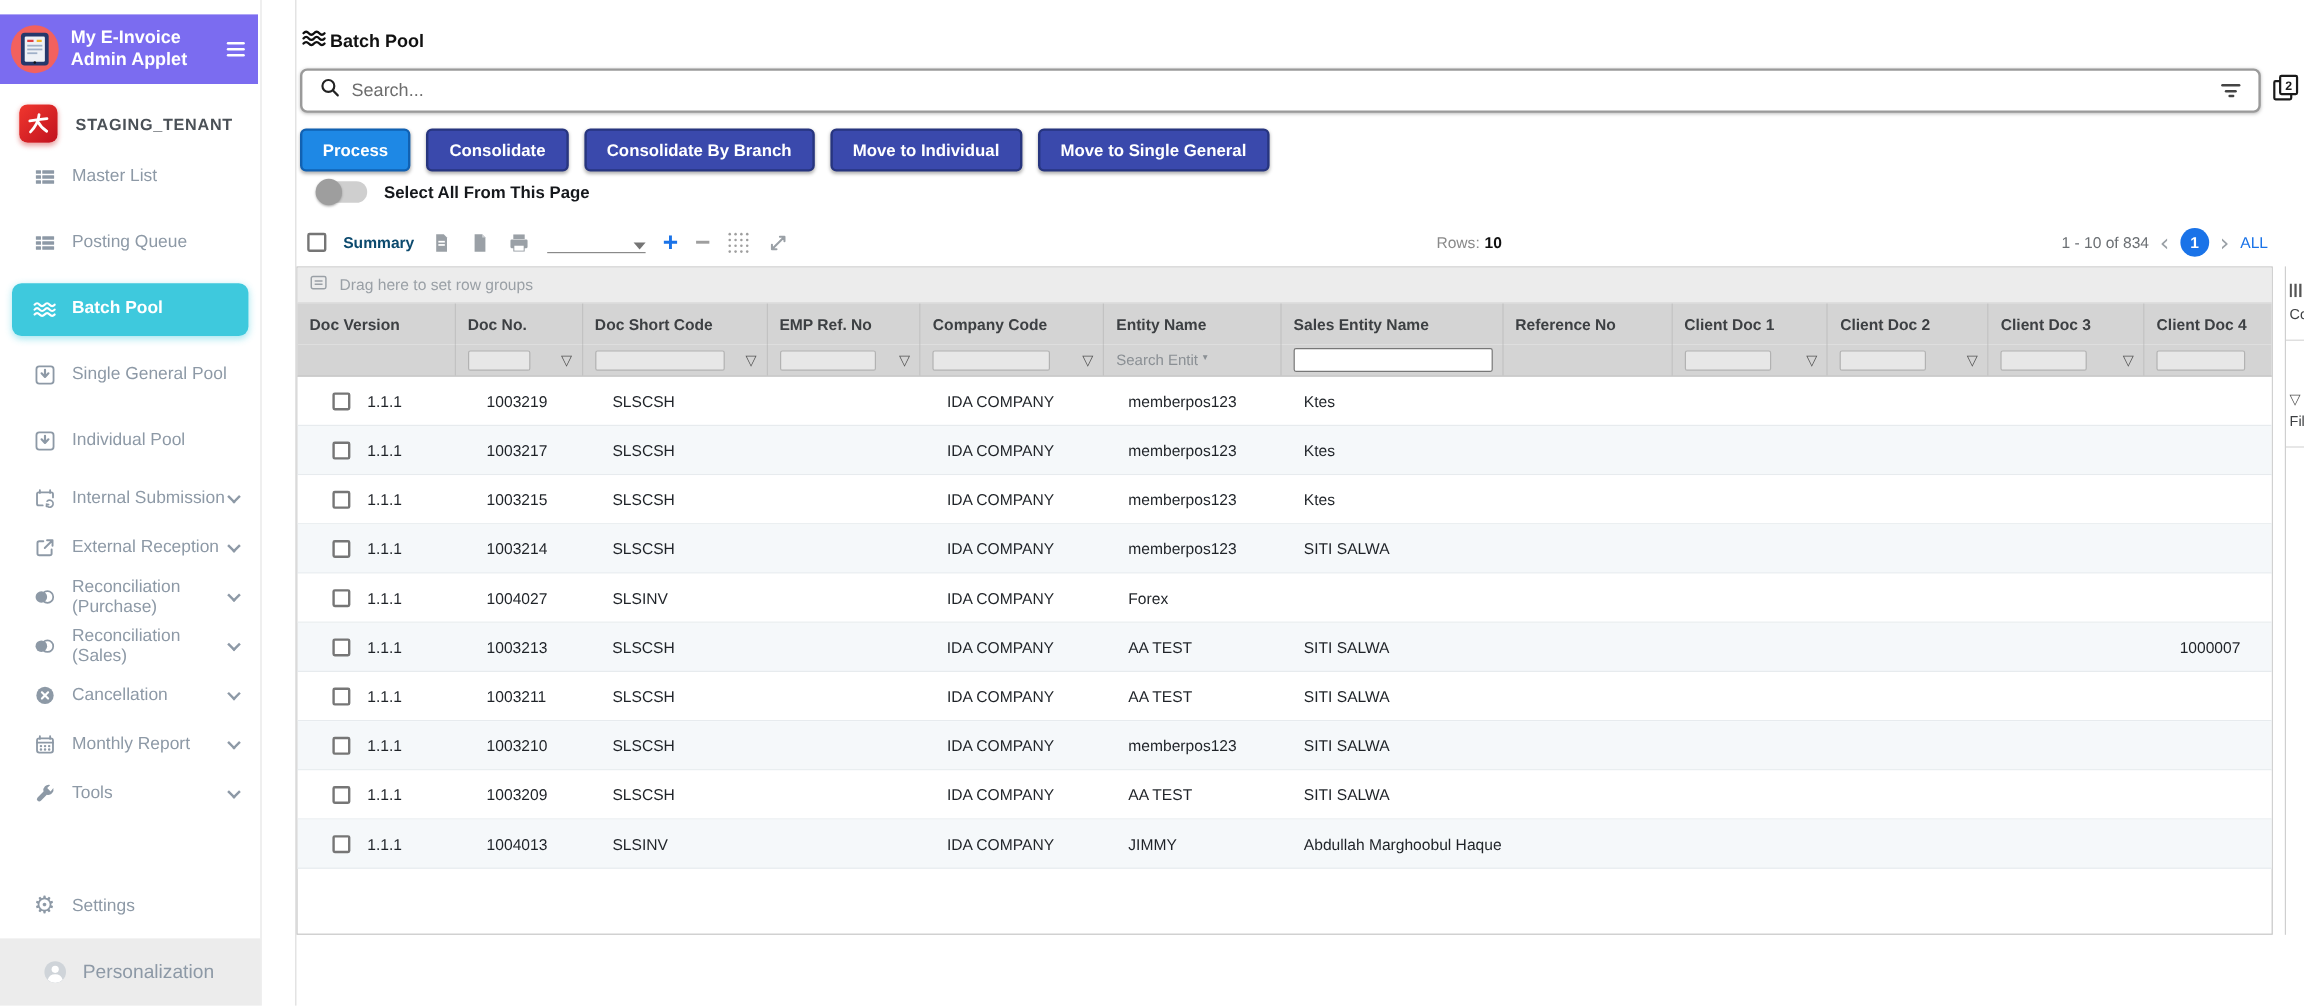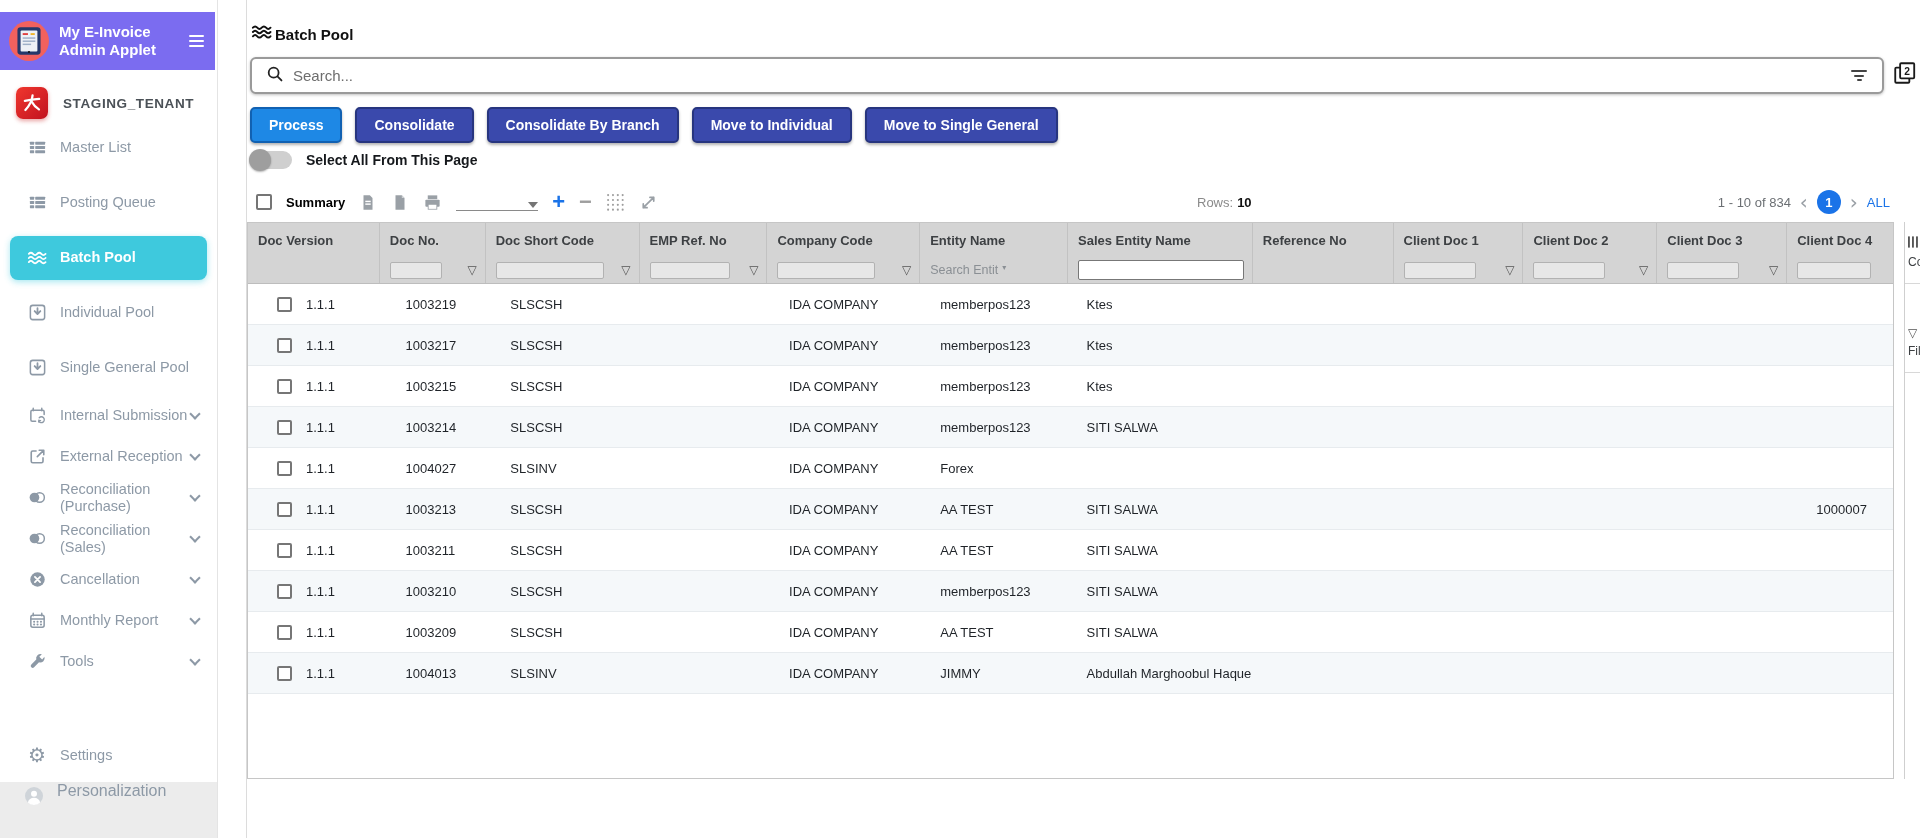"Select All From This Page" .toggle-row { left: 3px -> 17px }
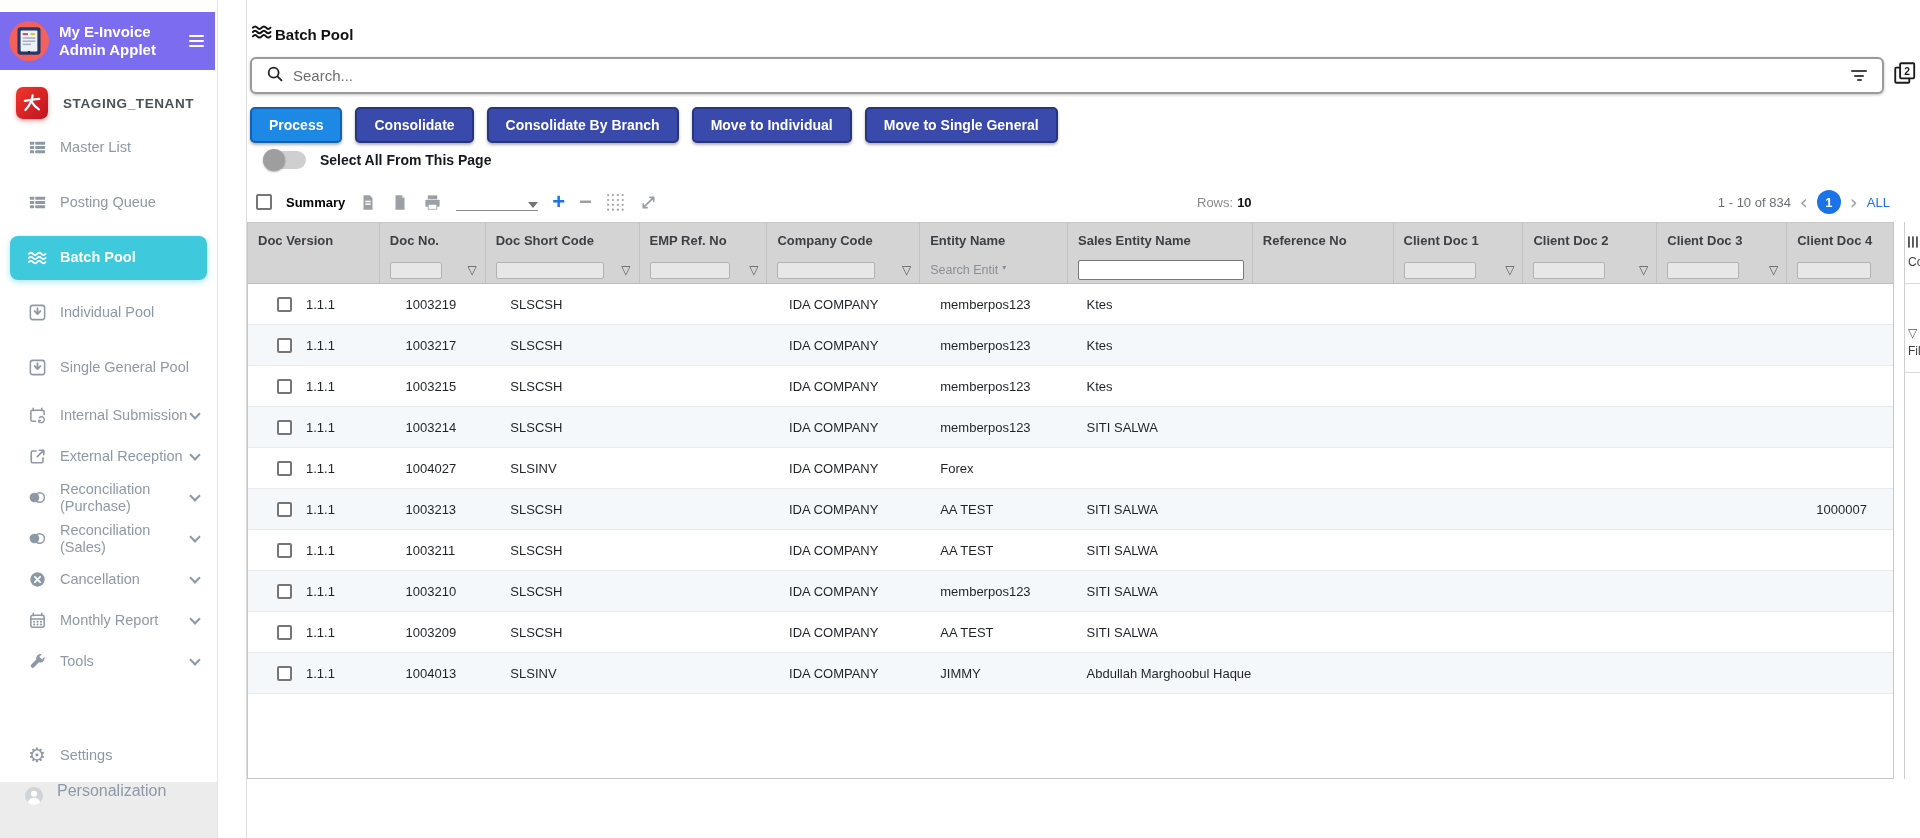"Summary" .summary-label { color: #000000 -> #0c4a6e }
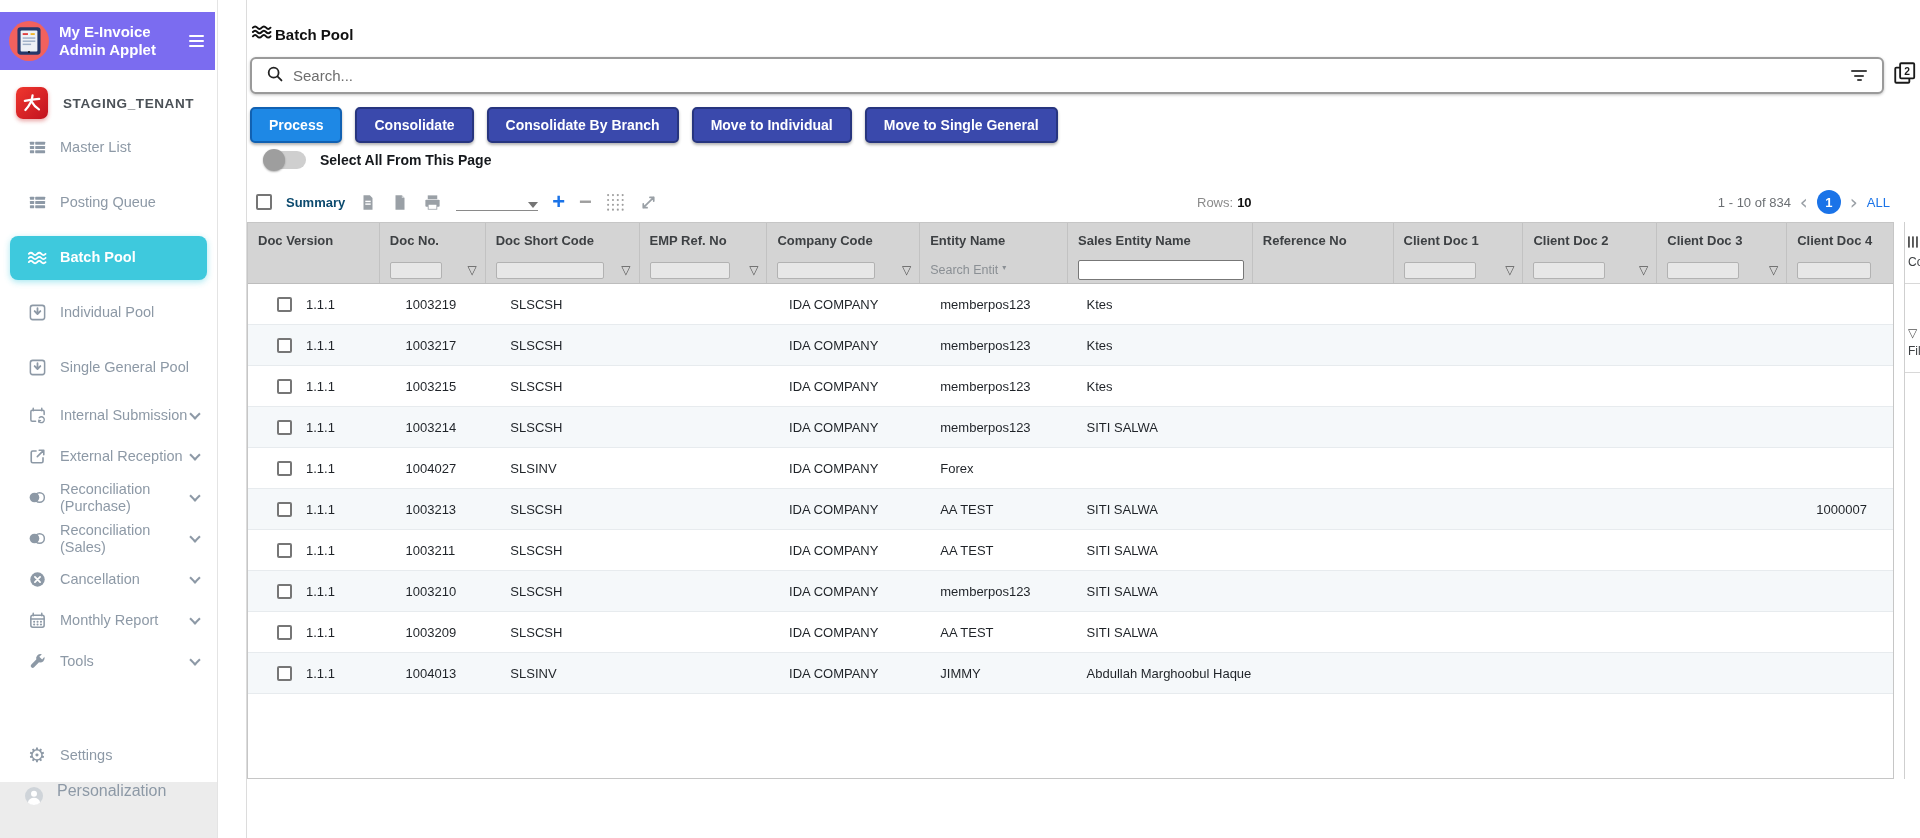"Drag here to set row" div.drag-bar { html: none -> <div> <span> <svg> <rect></rect> <path></path> </svg> </span> <span>Drag here to set row groups</span> </div> }
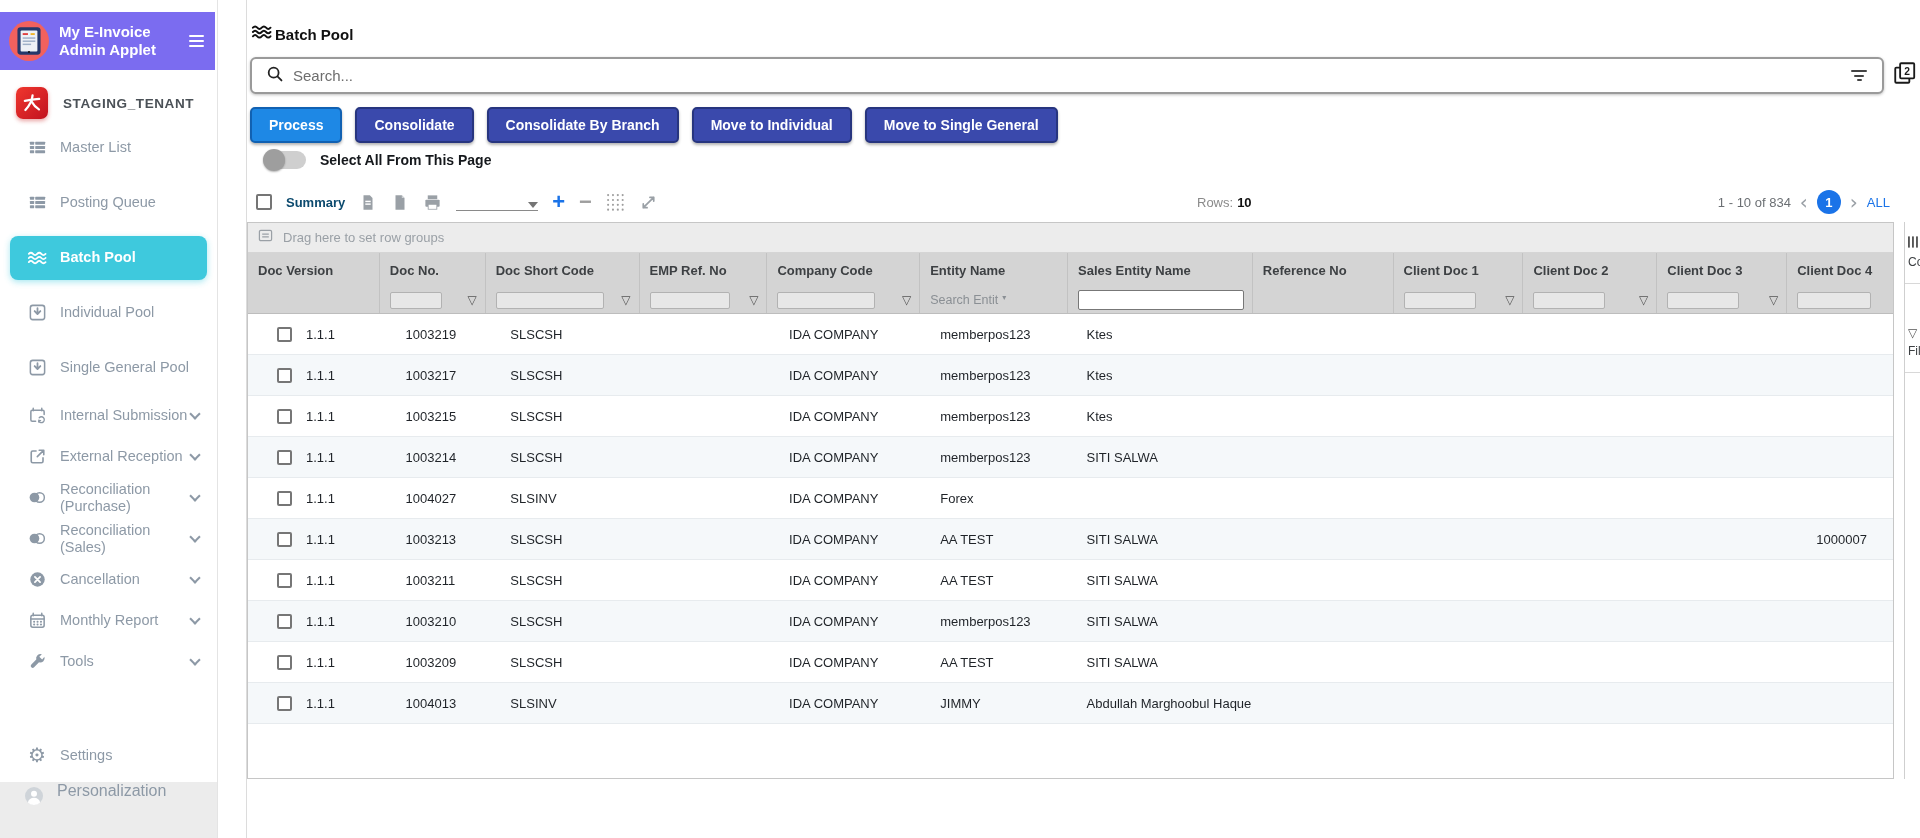"Individual Pool" div.menu-item { order: before "Single General Pool" -> after "Single General Pool" }
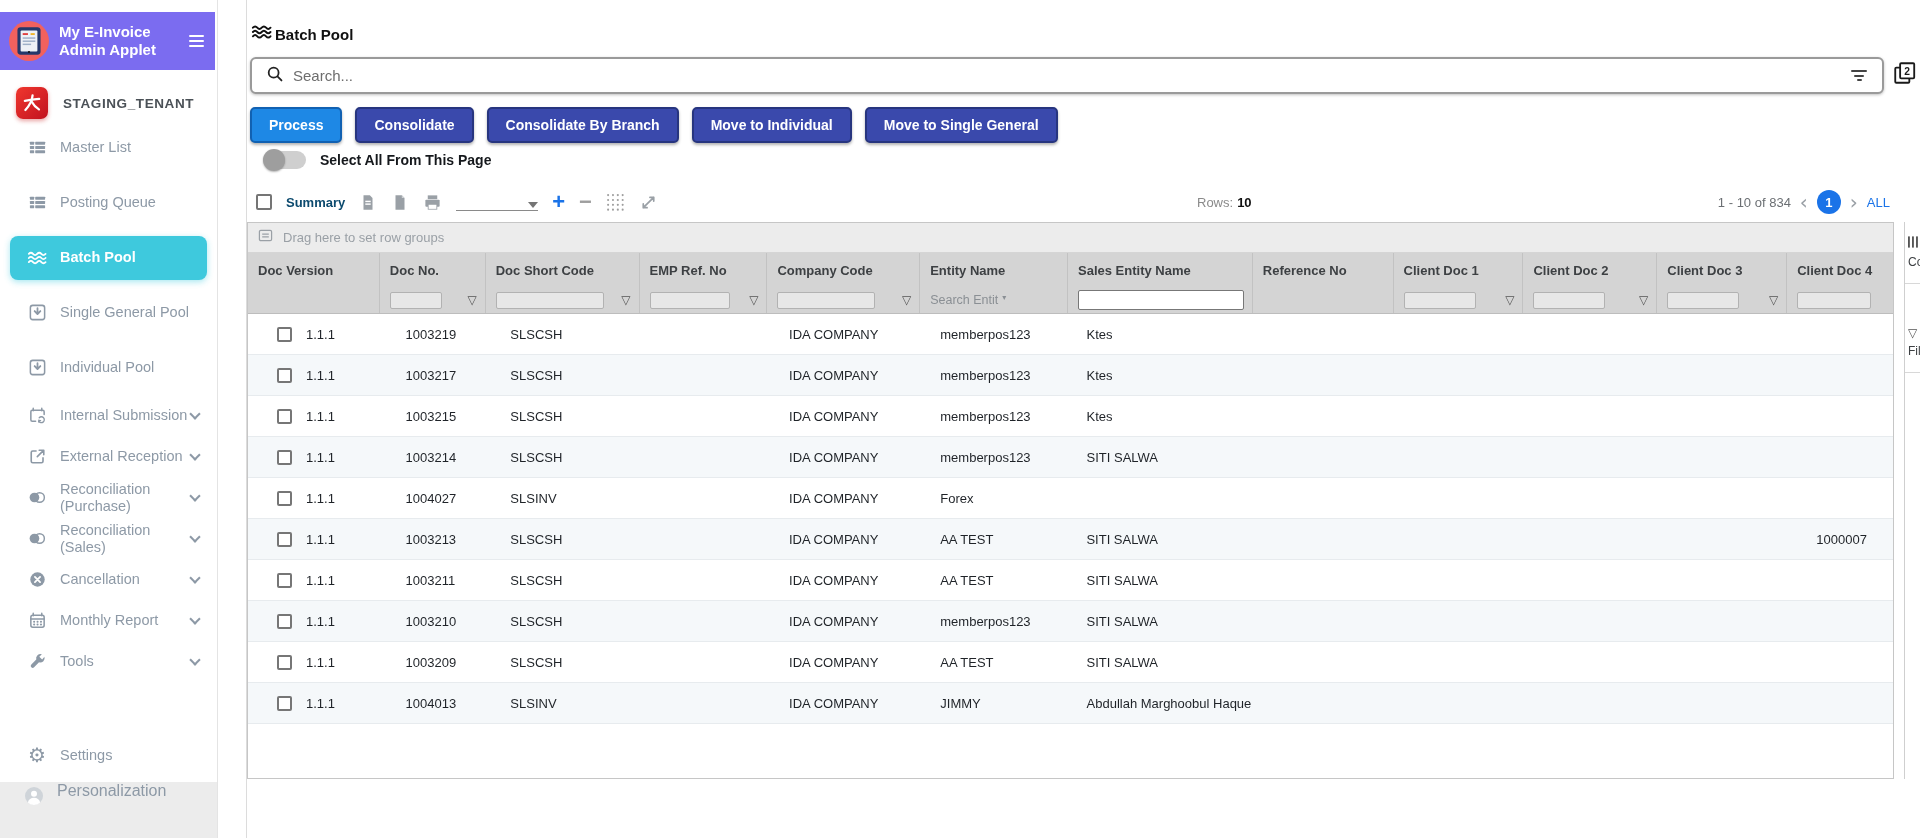"Personalization" .personalization-row { align-items: flex-start -> center; padding-left: 24px -> 36px }
